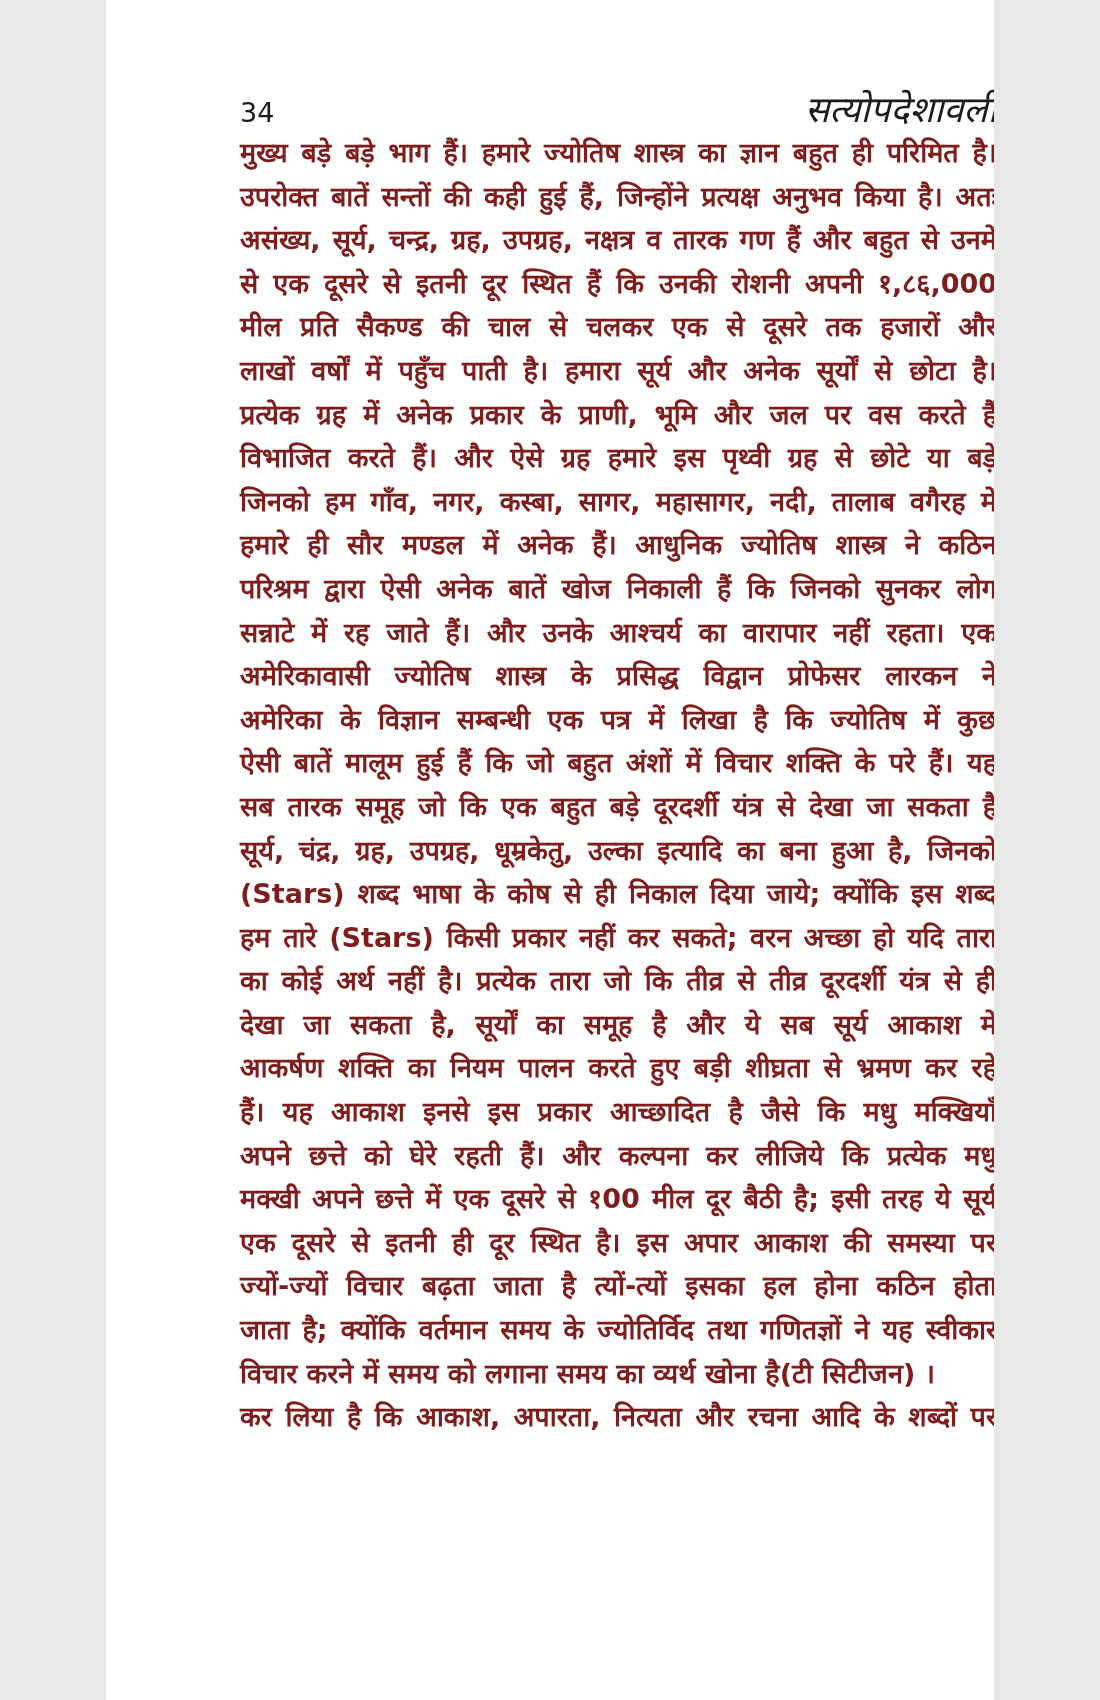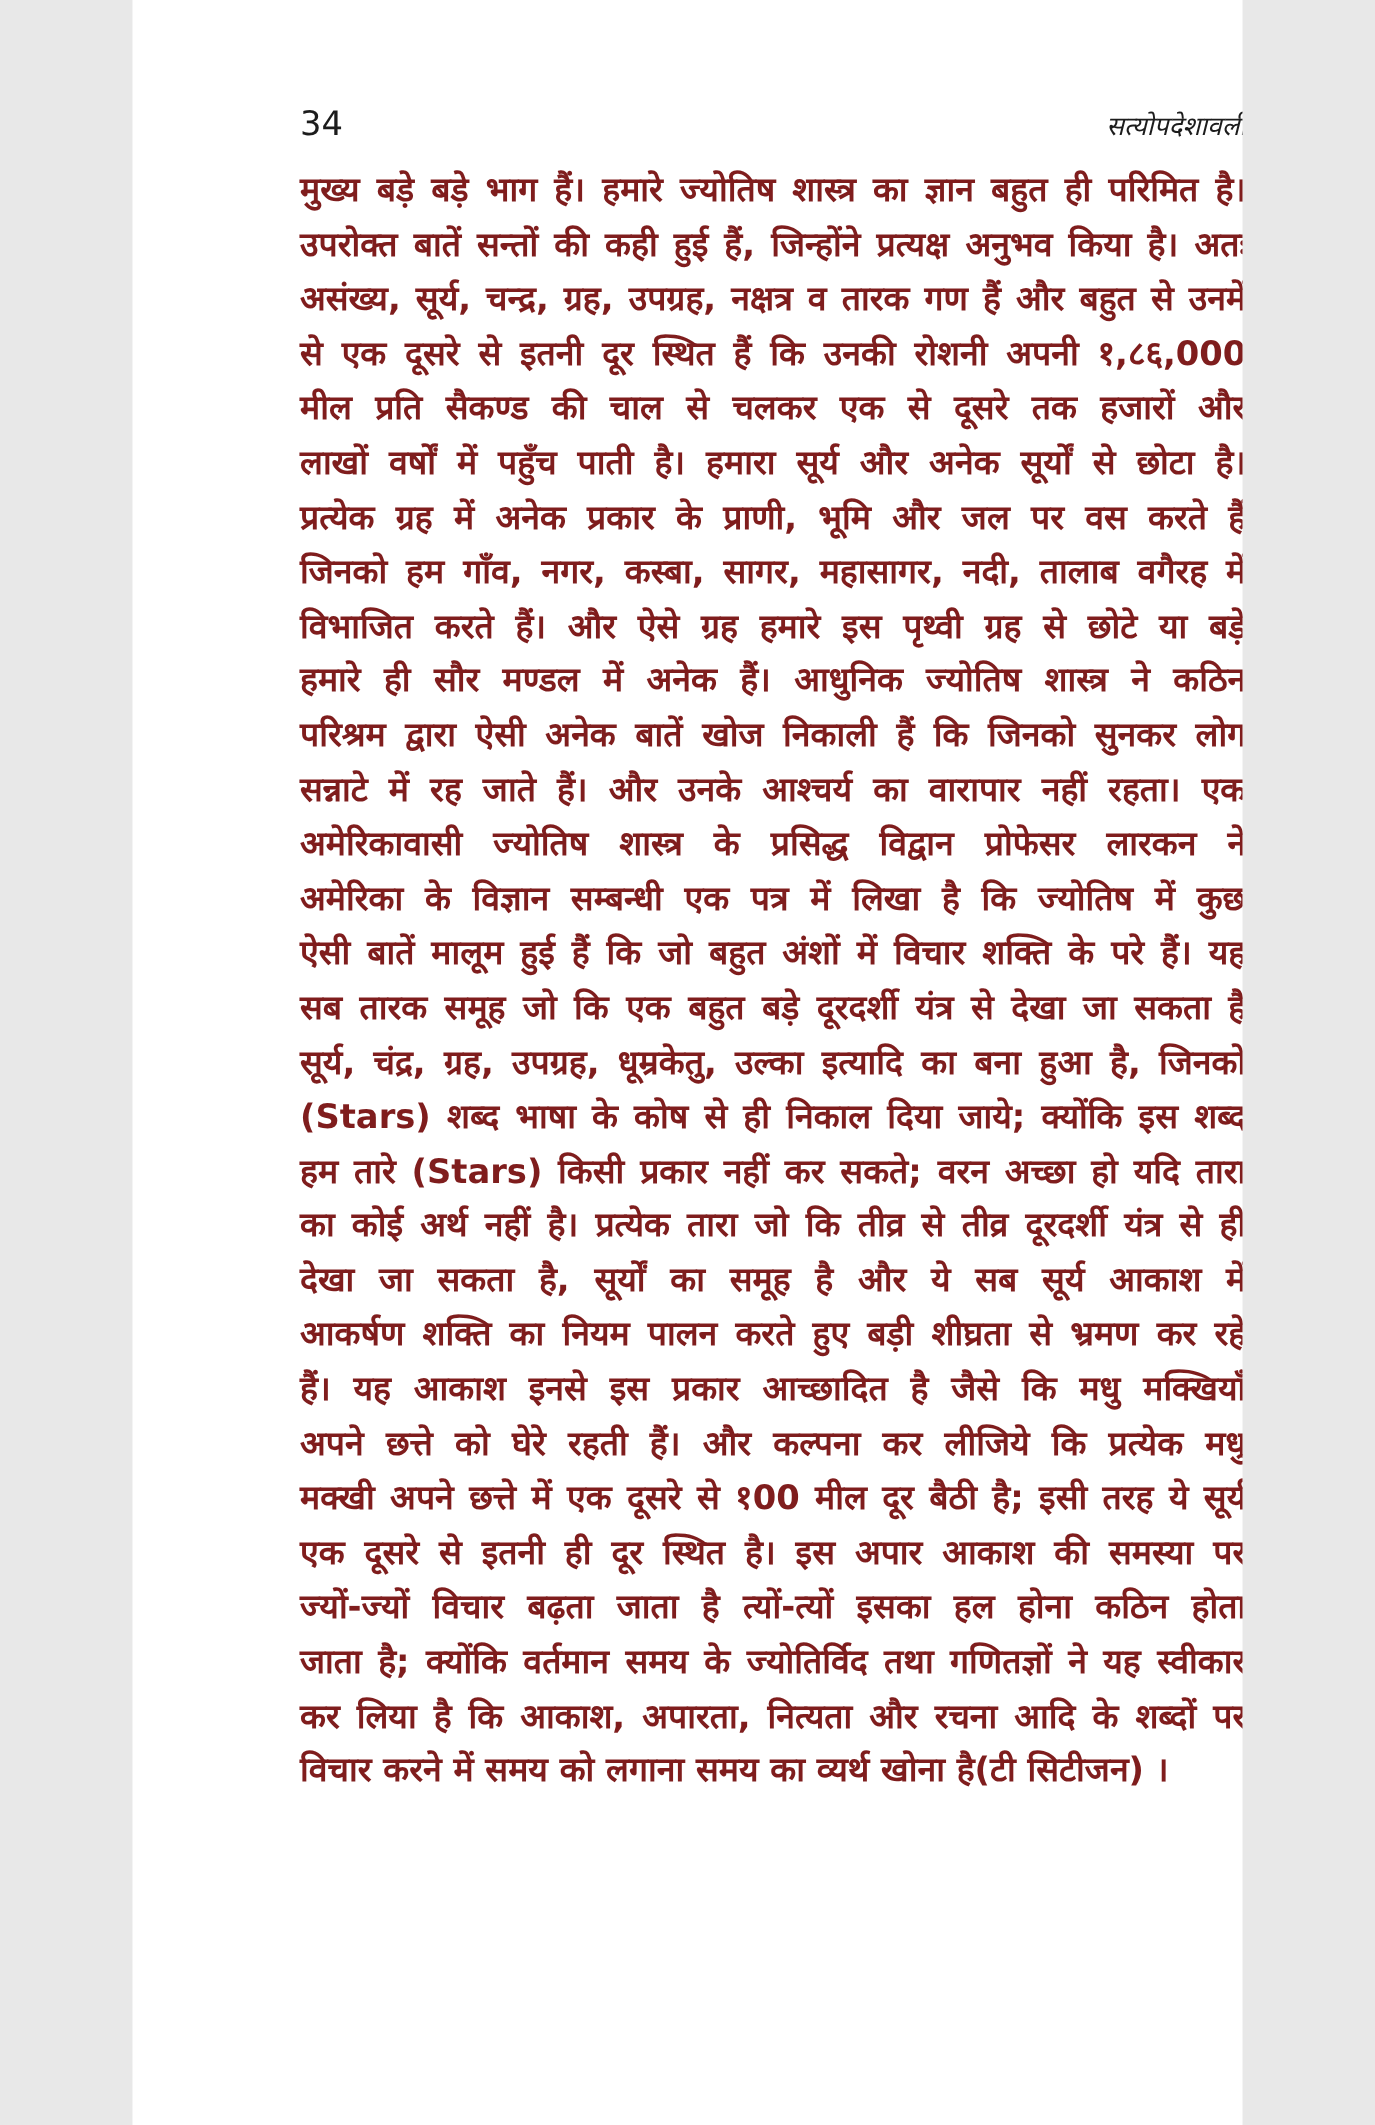"सत्योपदेशावली" .header-title { font-size: 21px -> 36px }
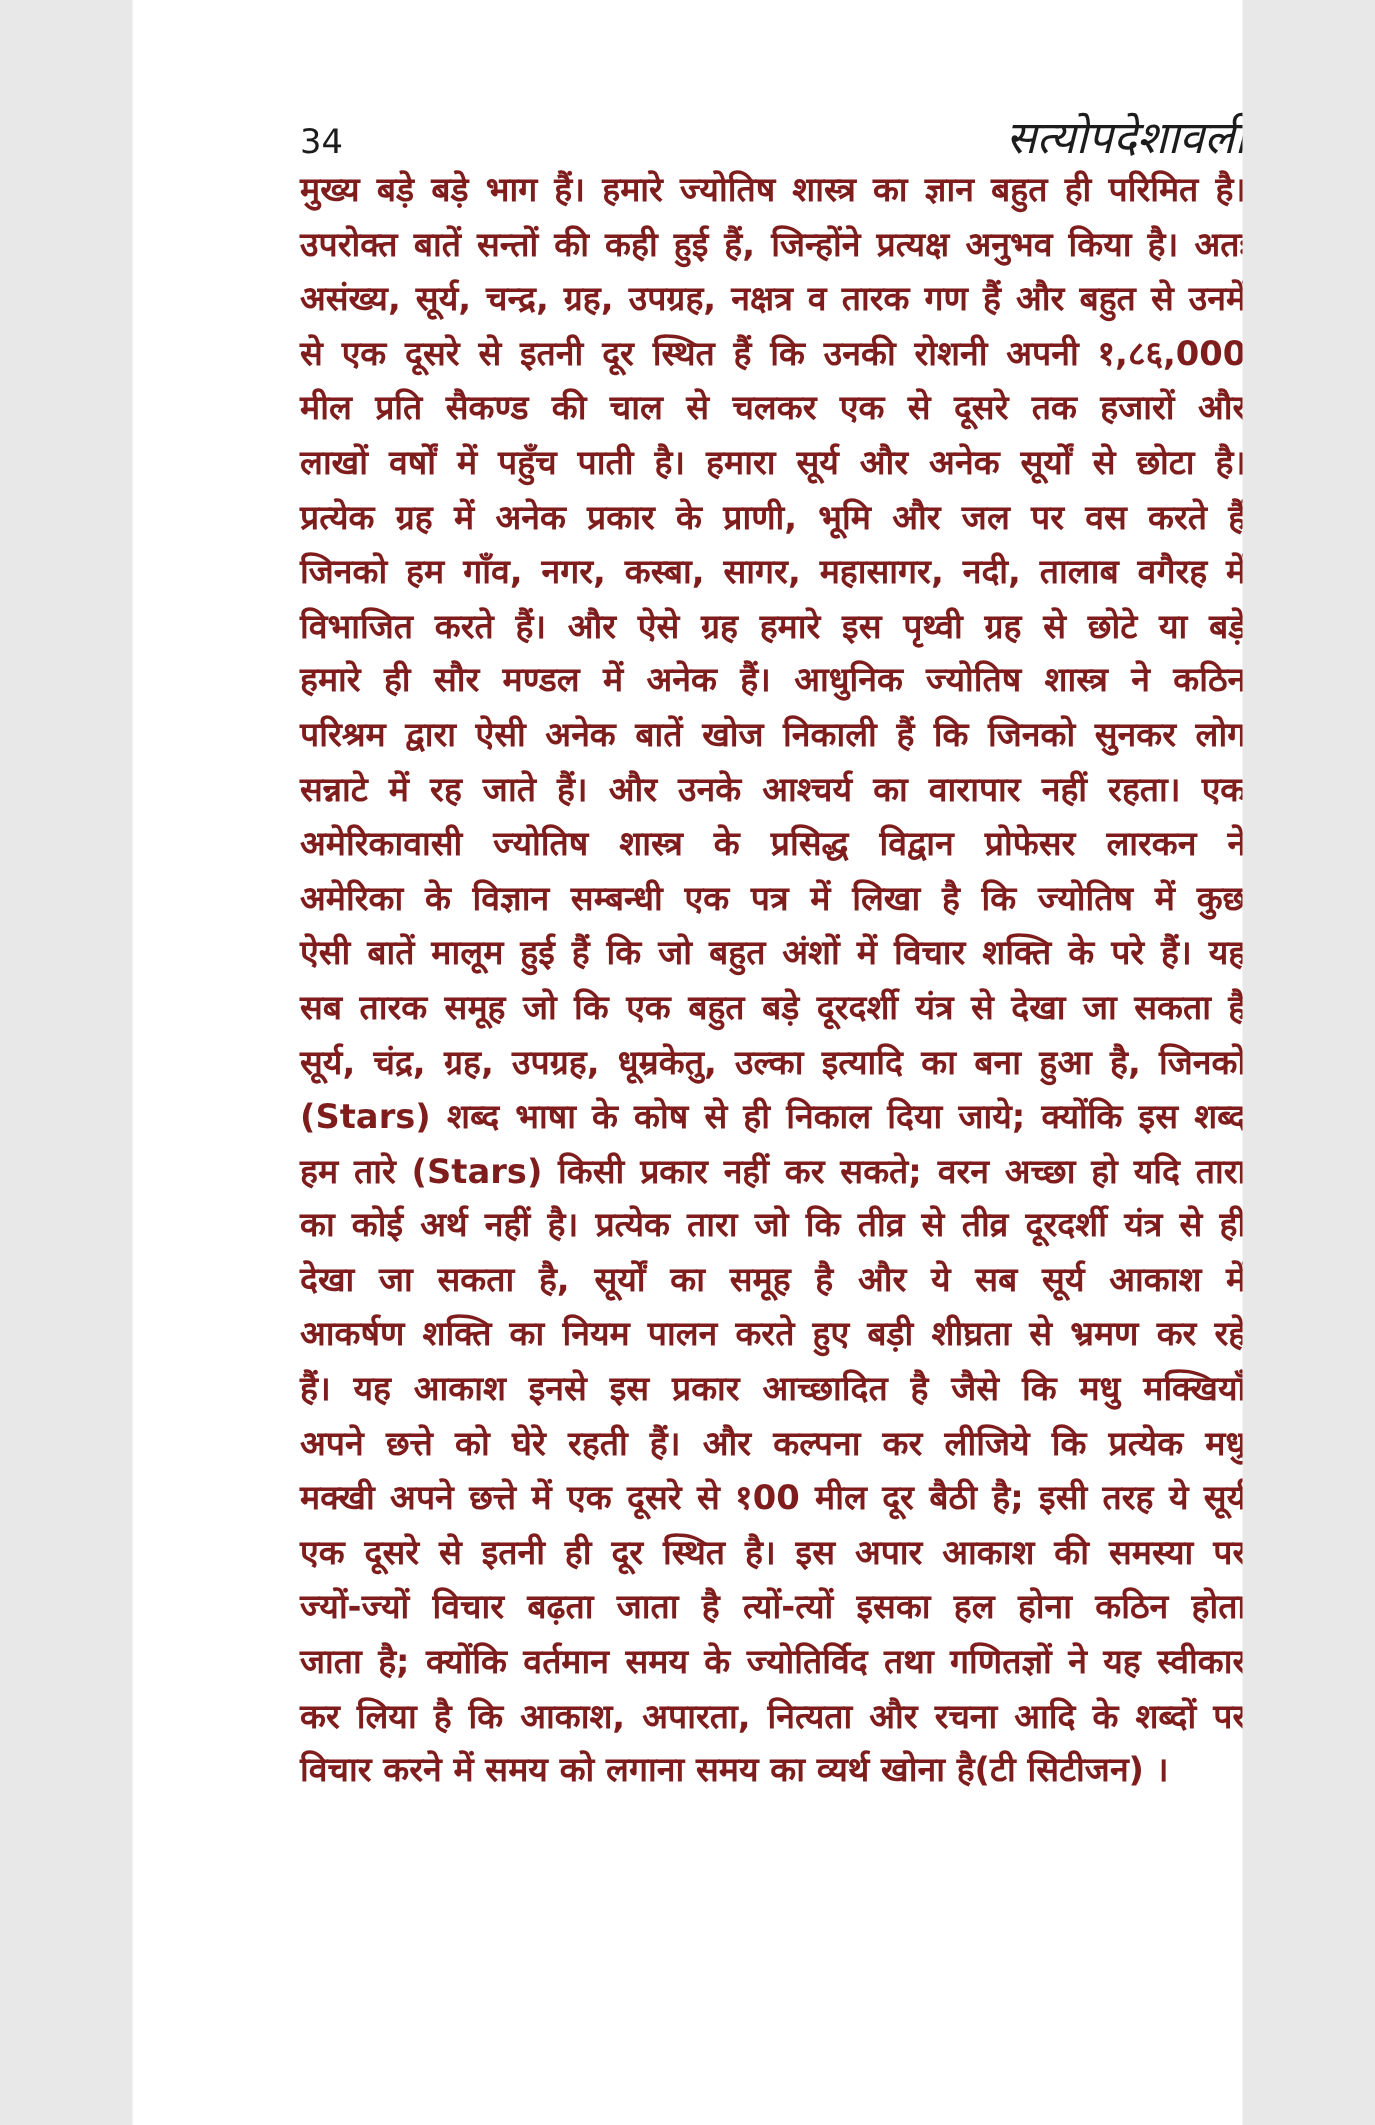"जिनको हम गाँव, नगर, कस्बा," div.text-line { order: before "विभाजित करते हैं। और ऐसे" -> after "विभाजित करते हैं। और ऐसे" }
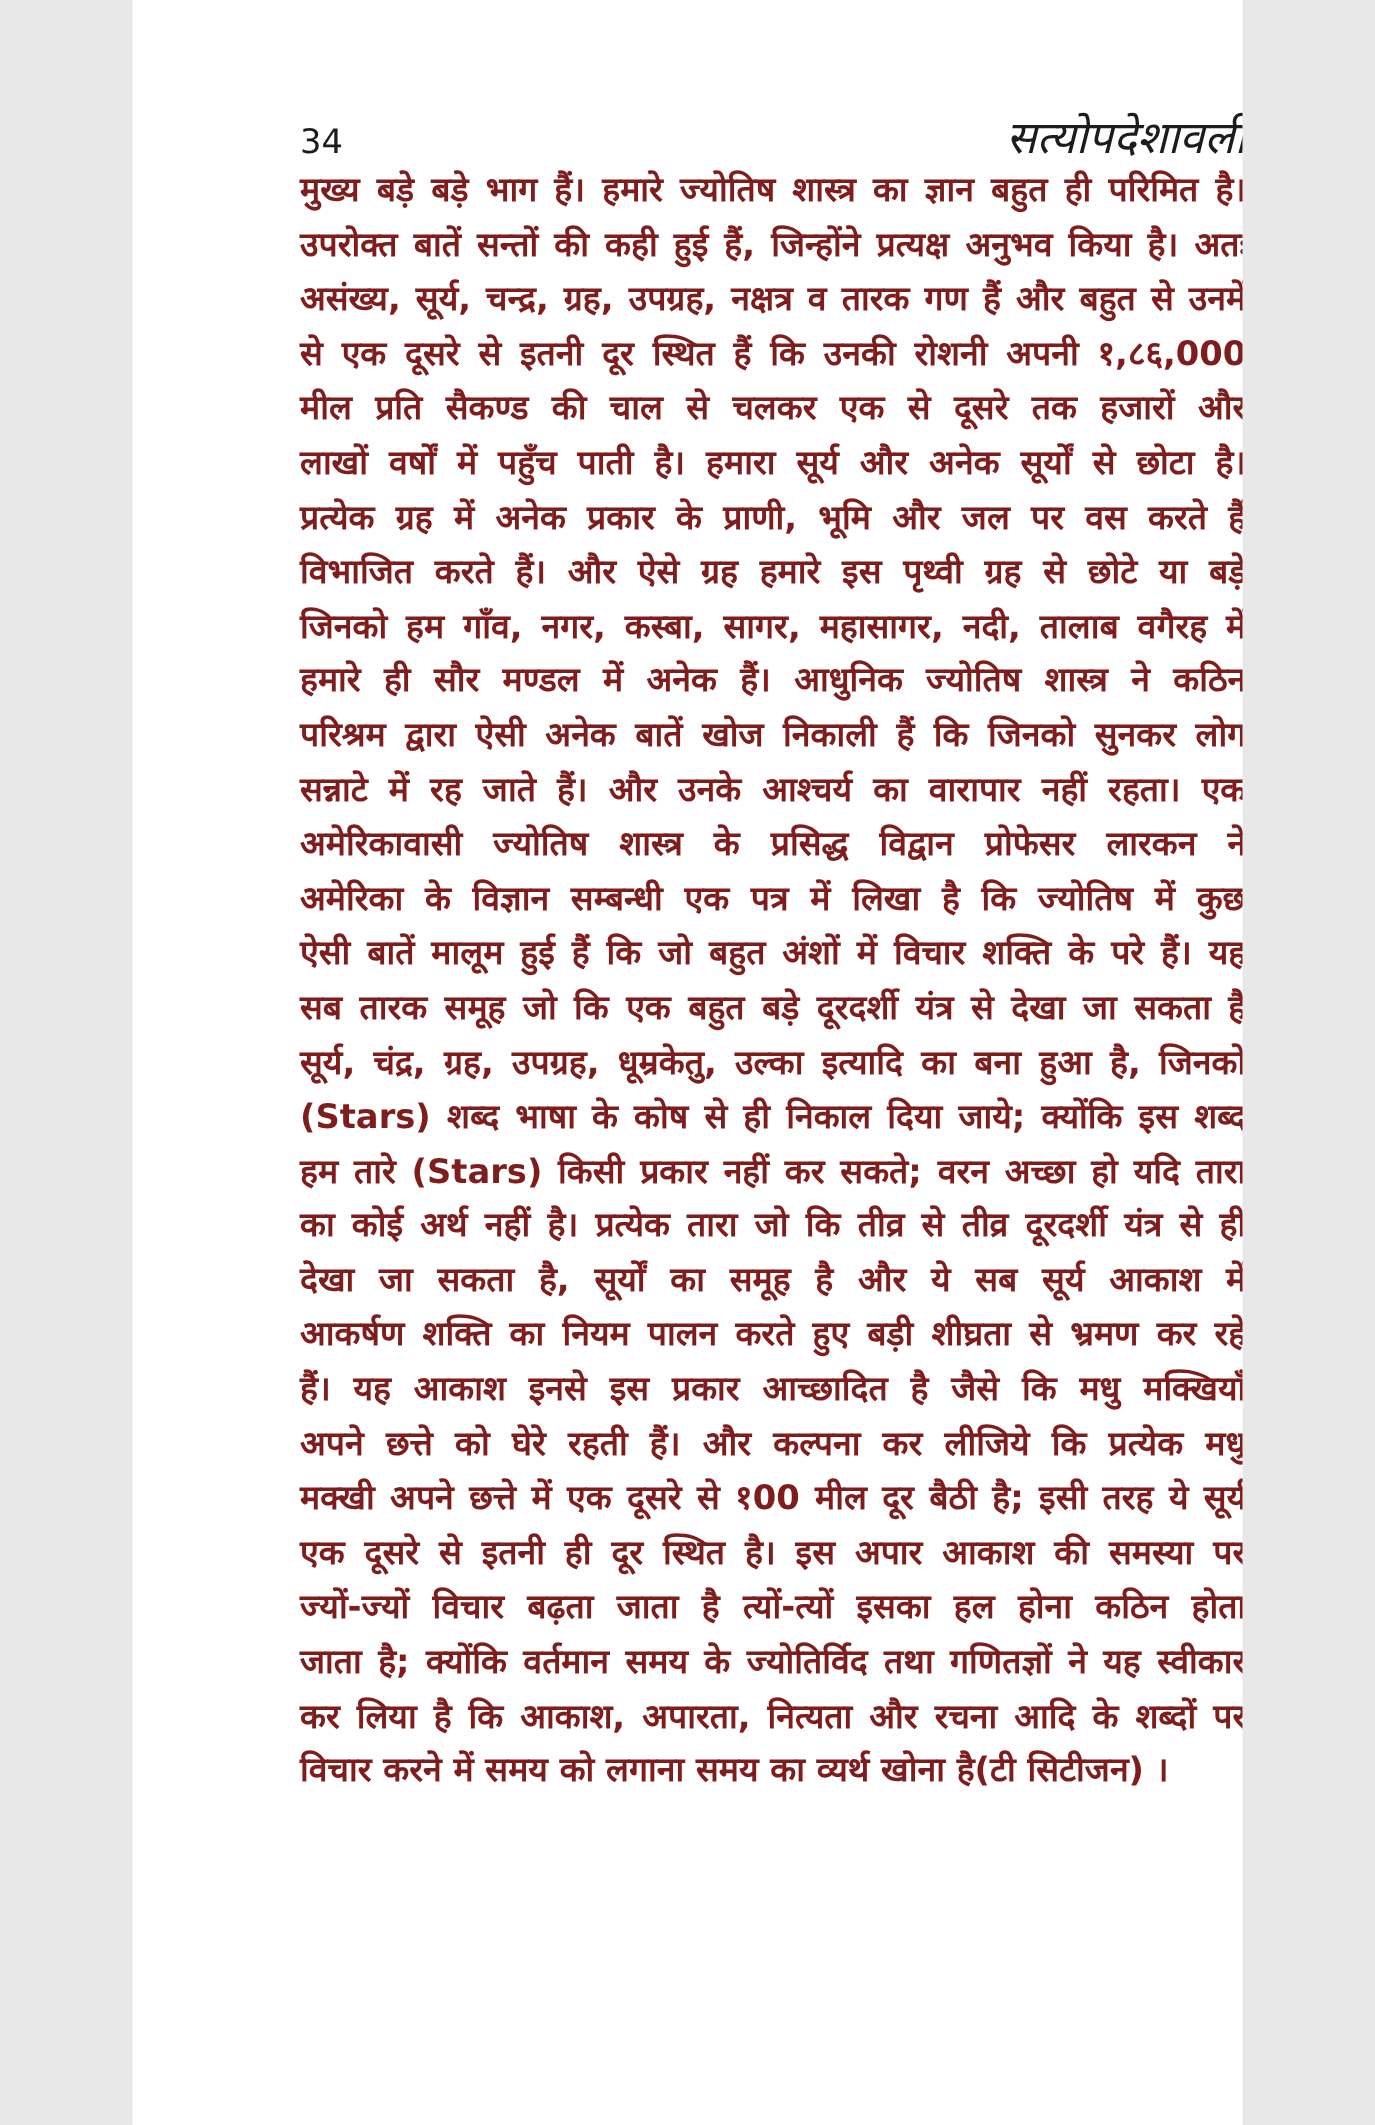"कर लिया है कि आकाश," div.text-line { order: before "विचार करने में समय को" -> after "विचार करने में समय को" }
